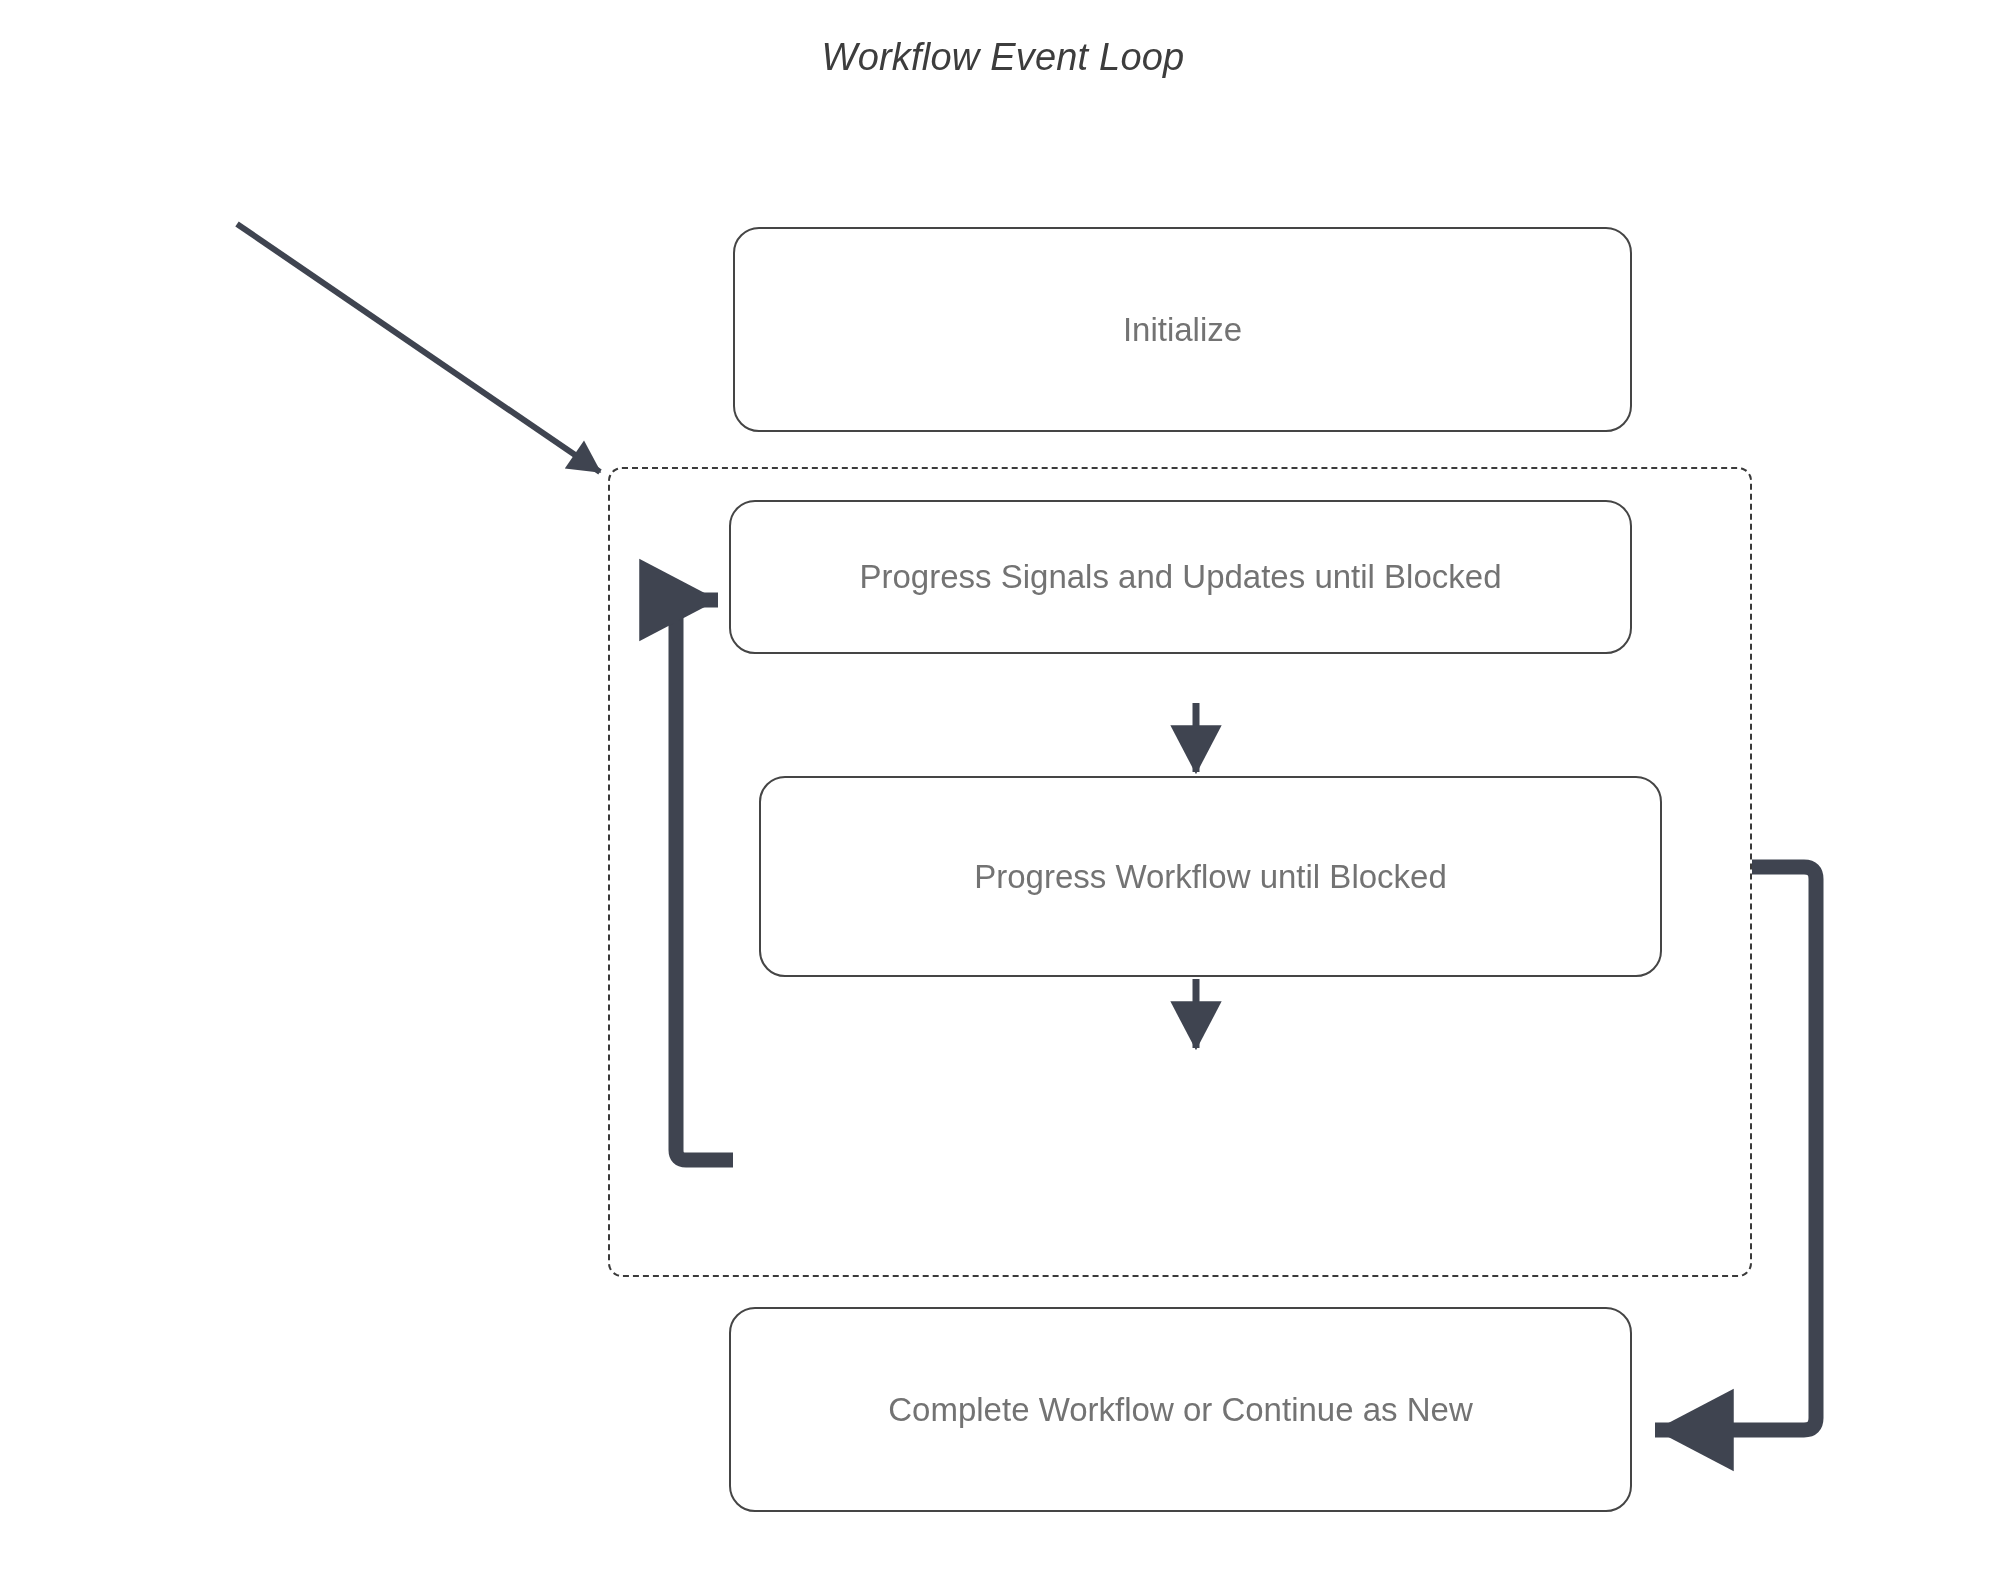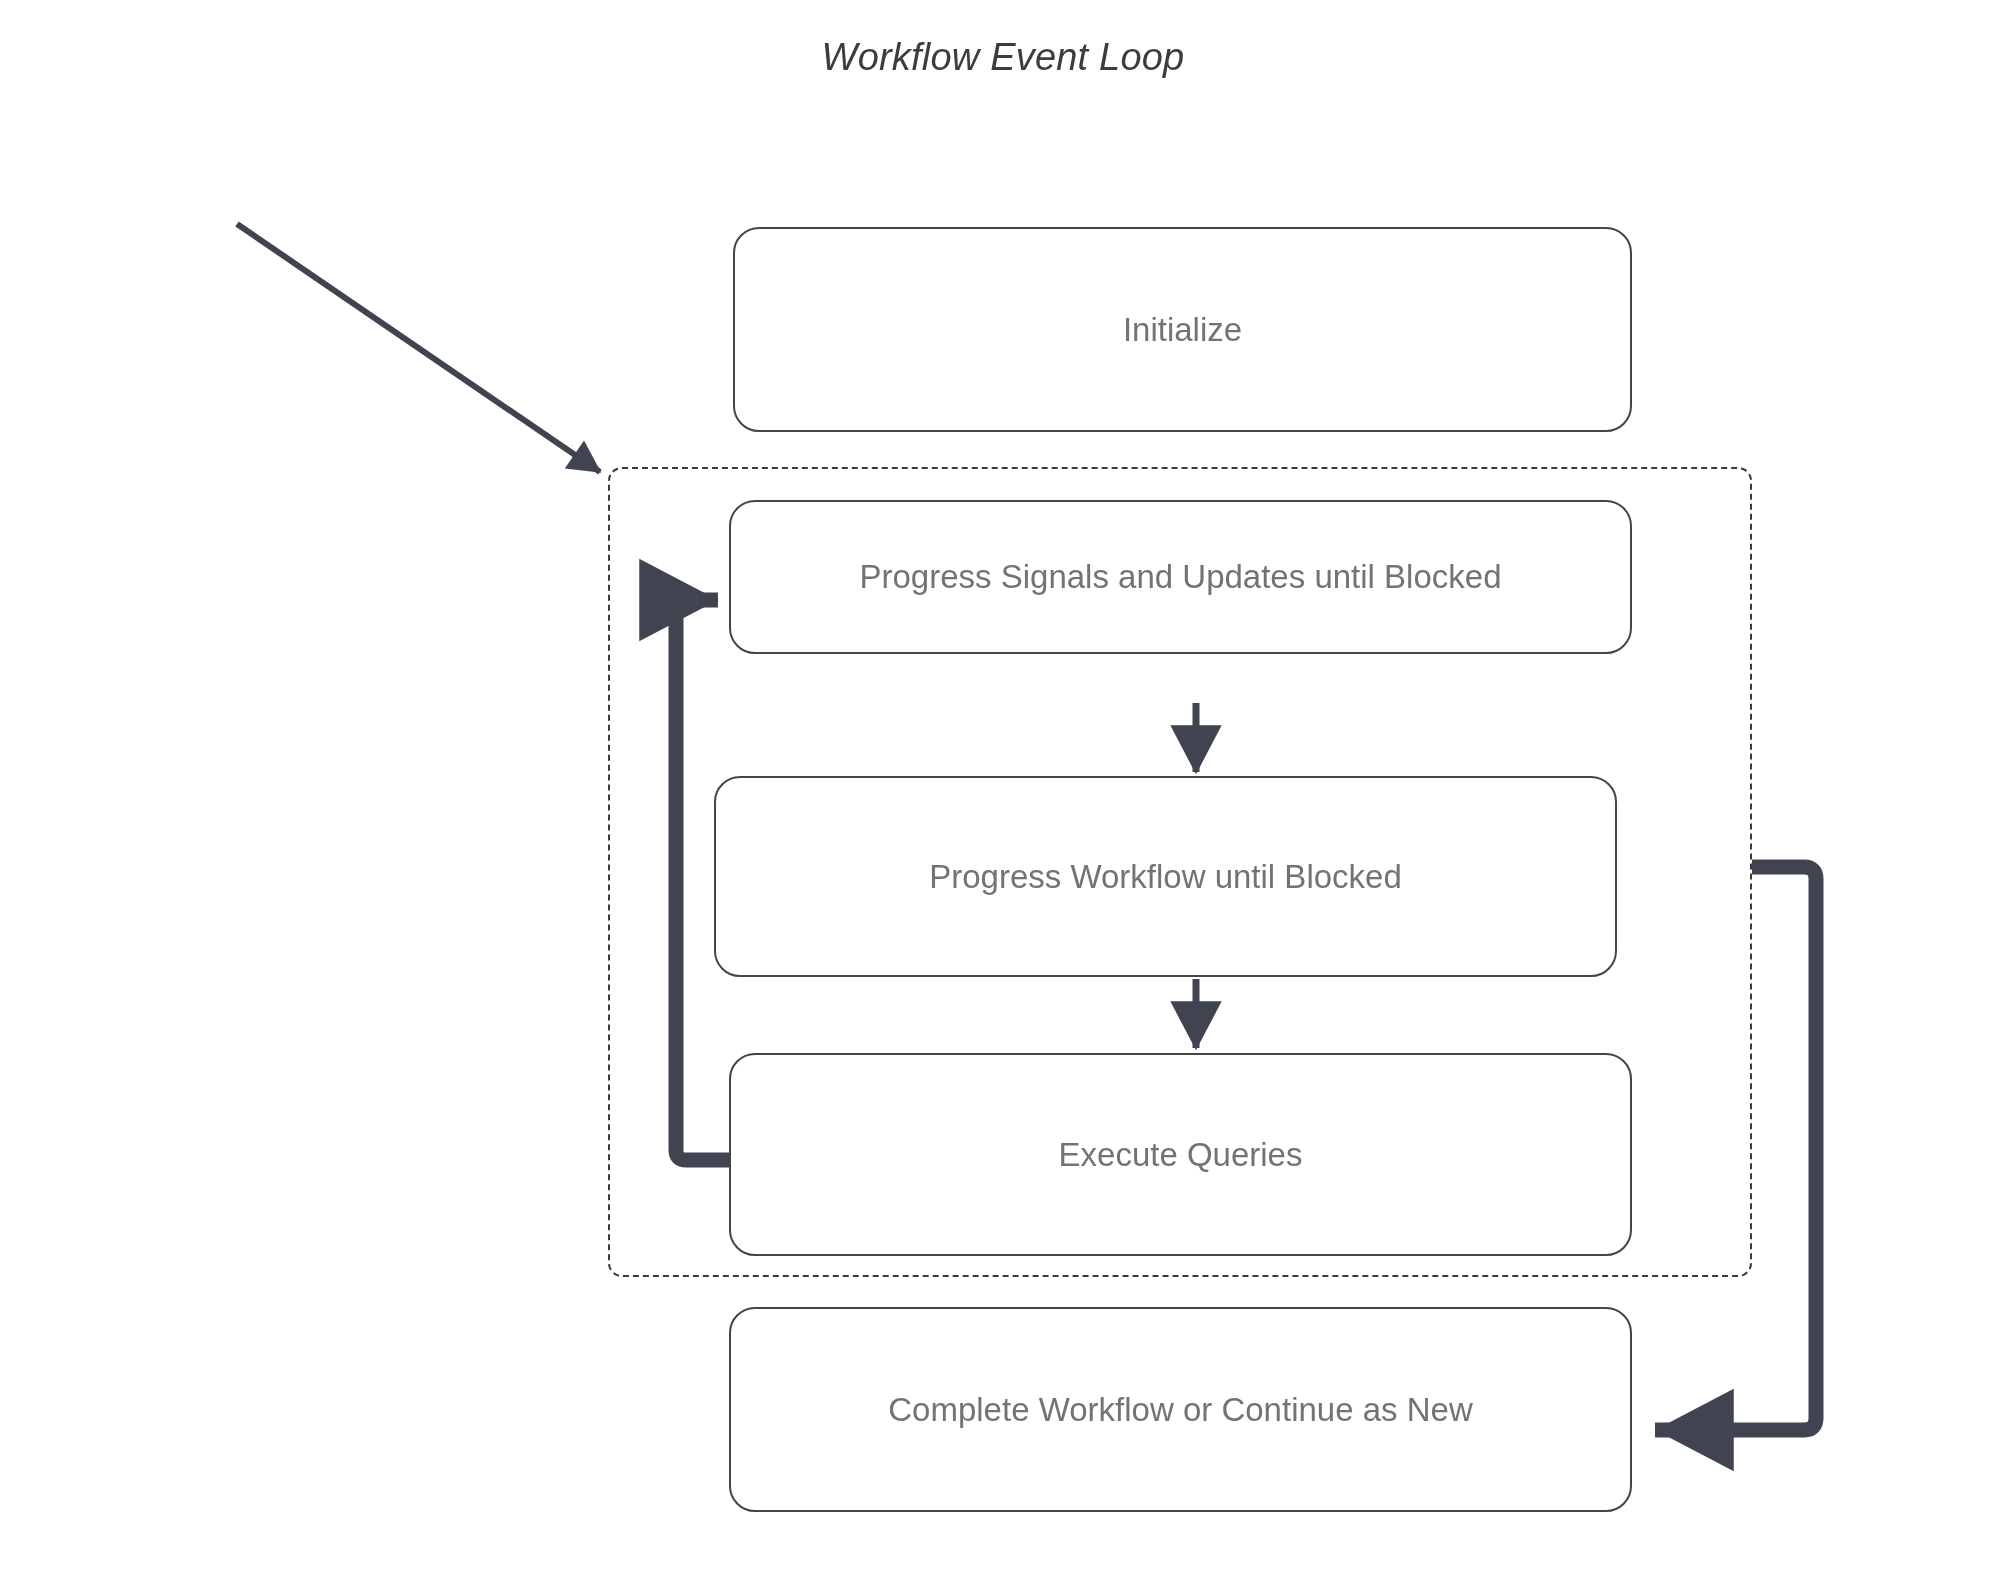"Progress Workflow until Blocked" .node-progress-wf { left: 714px -> 759px }
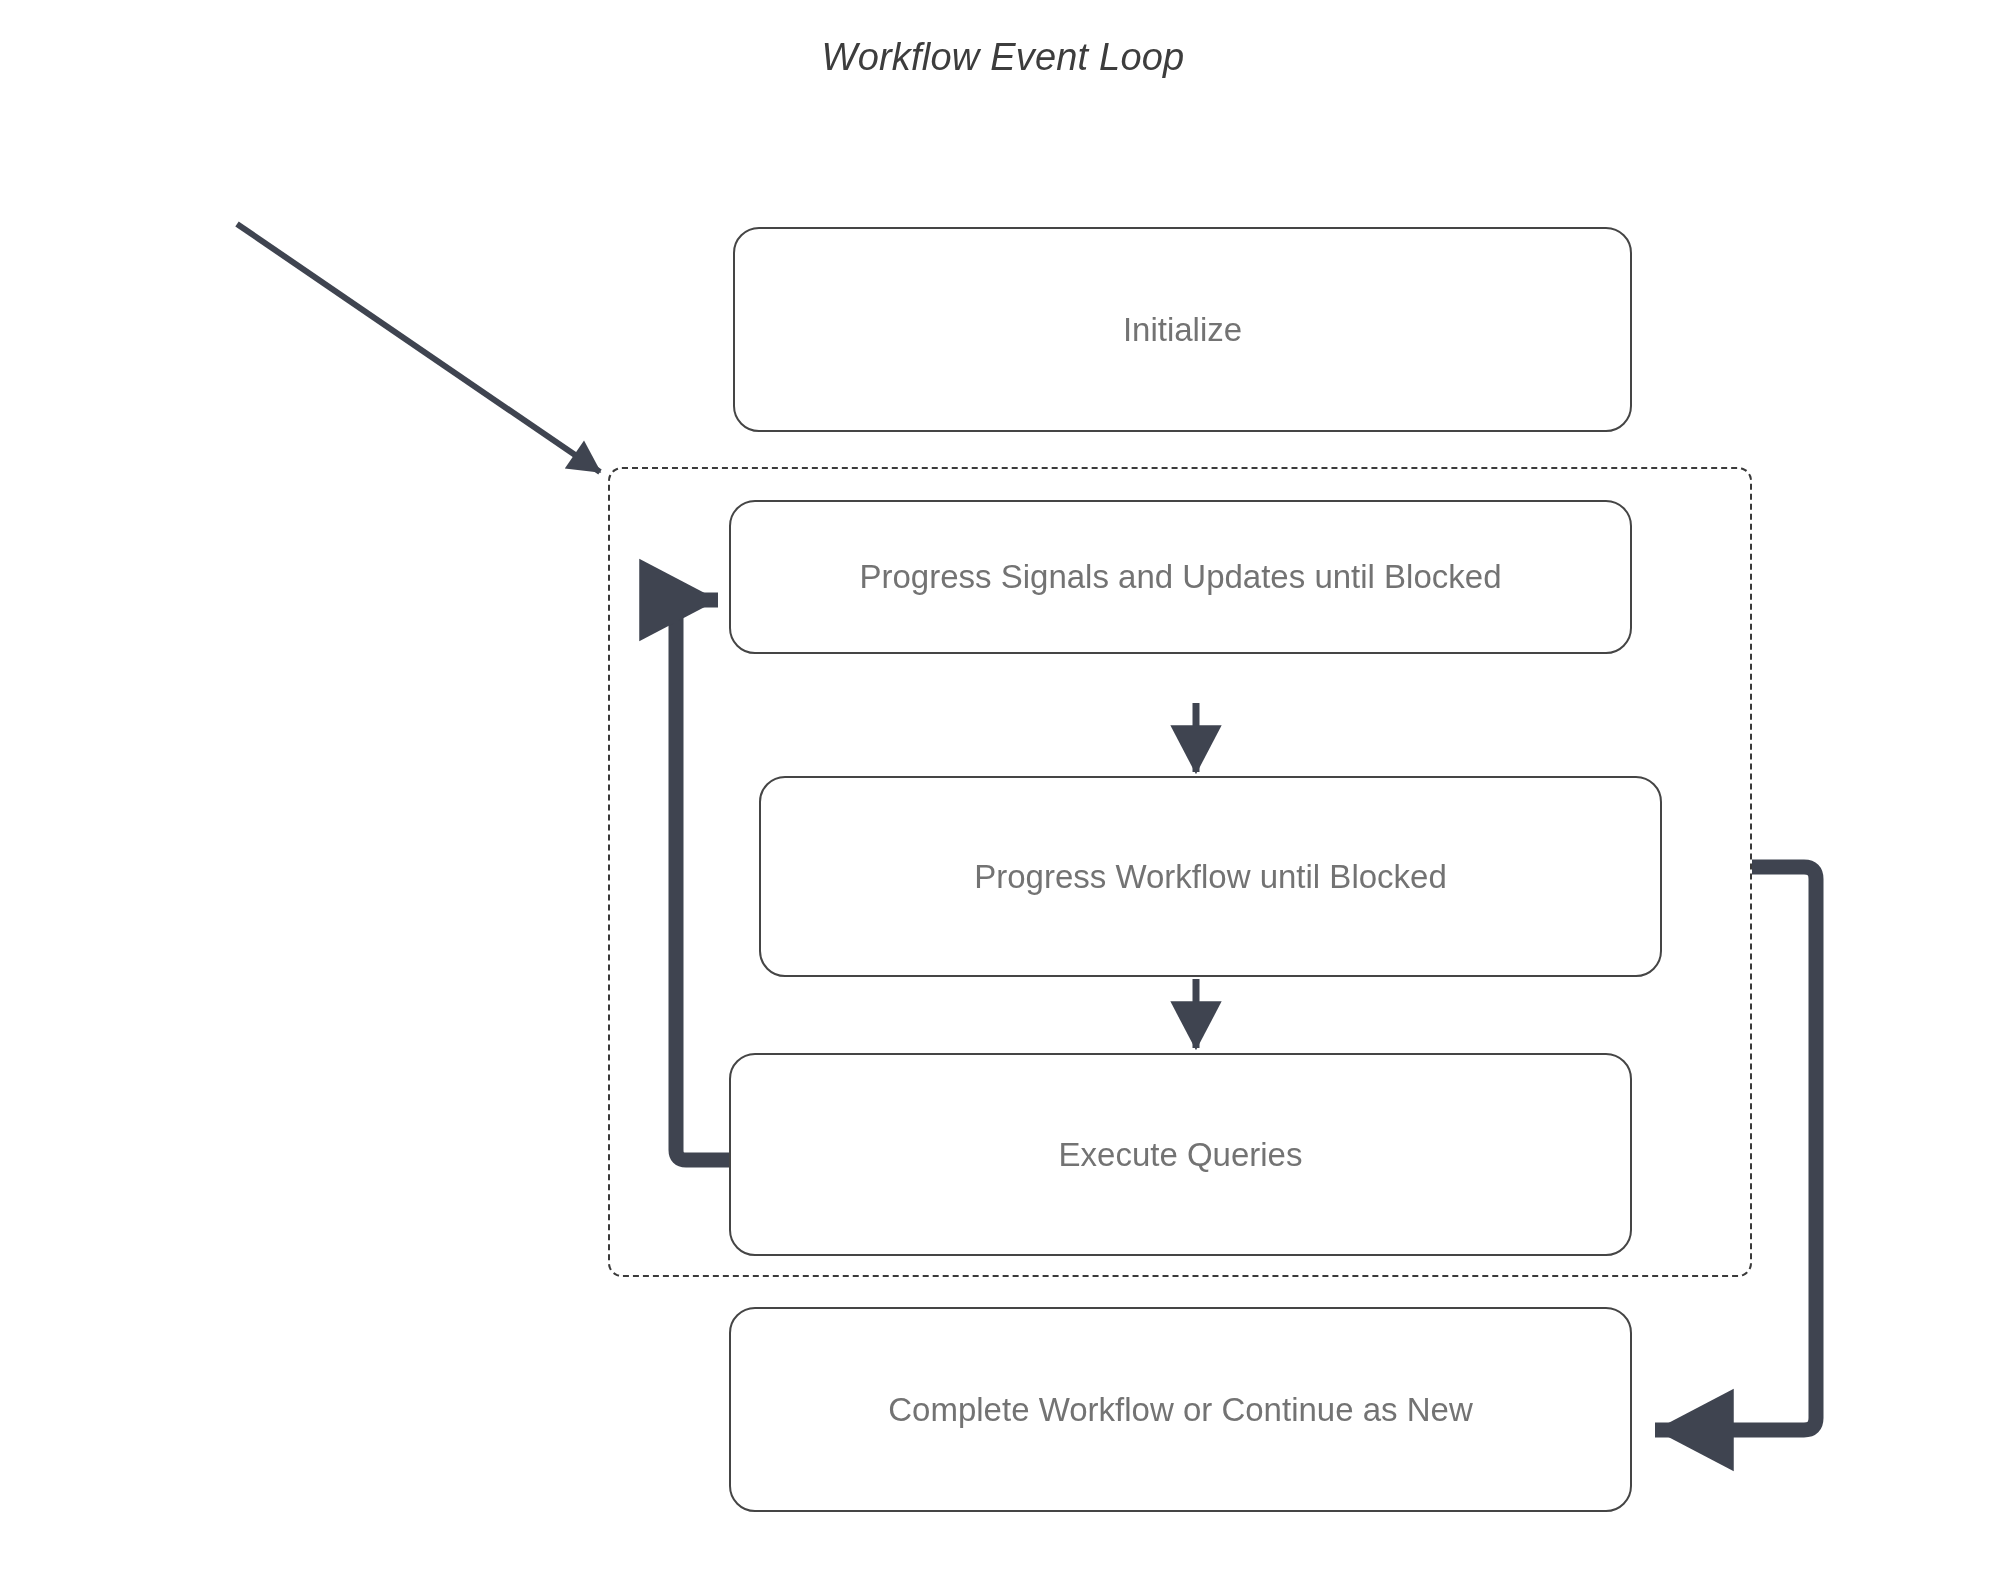"Execute Queries" div.node { html: <div> <span>Execute Queries</span> </div> -> none }
